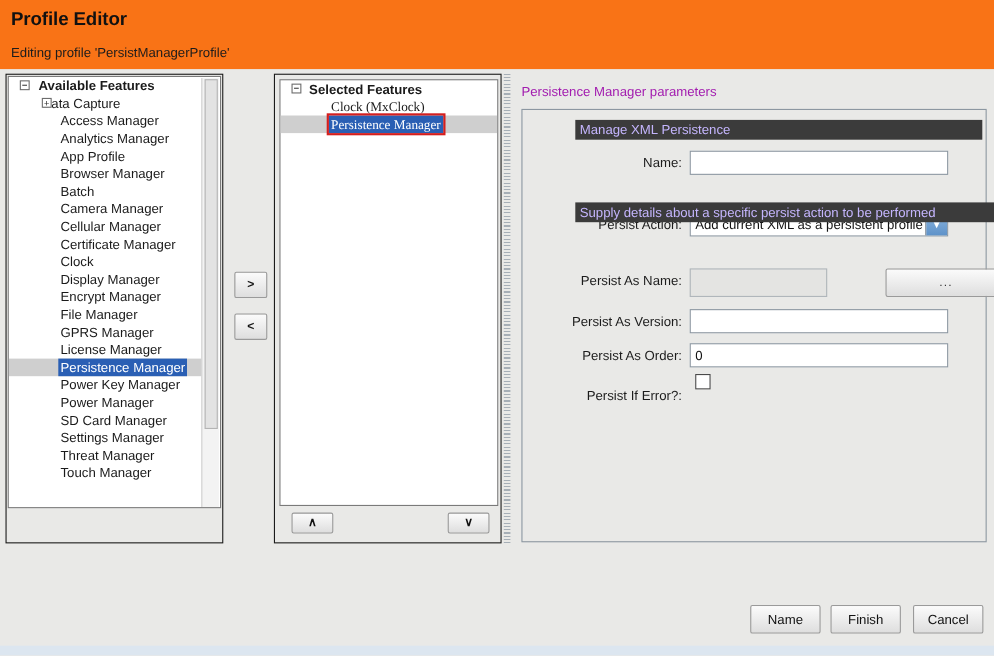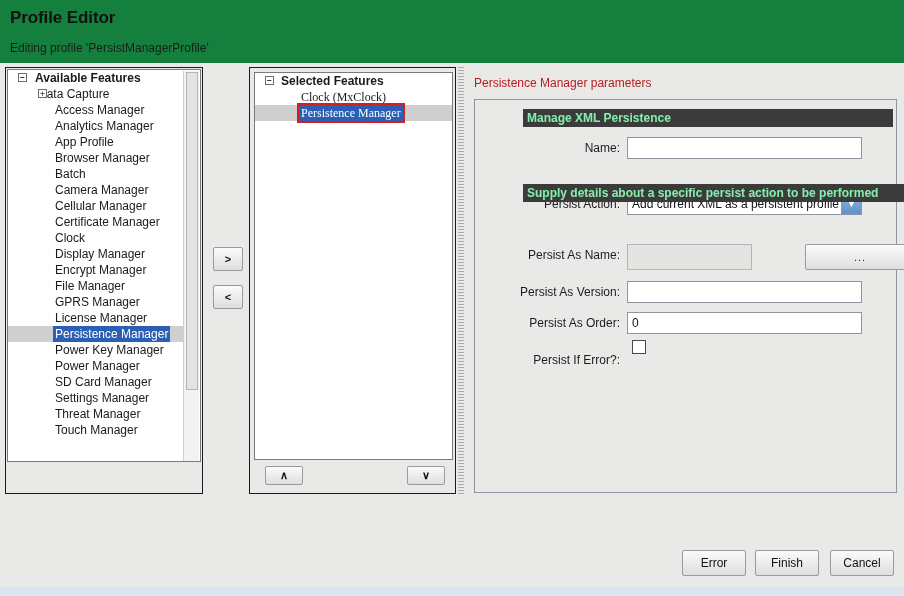"Profile Editor" .header { background: #15803d -> #f97316 }
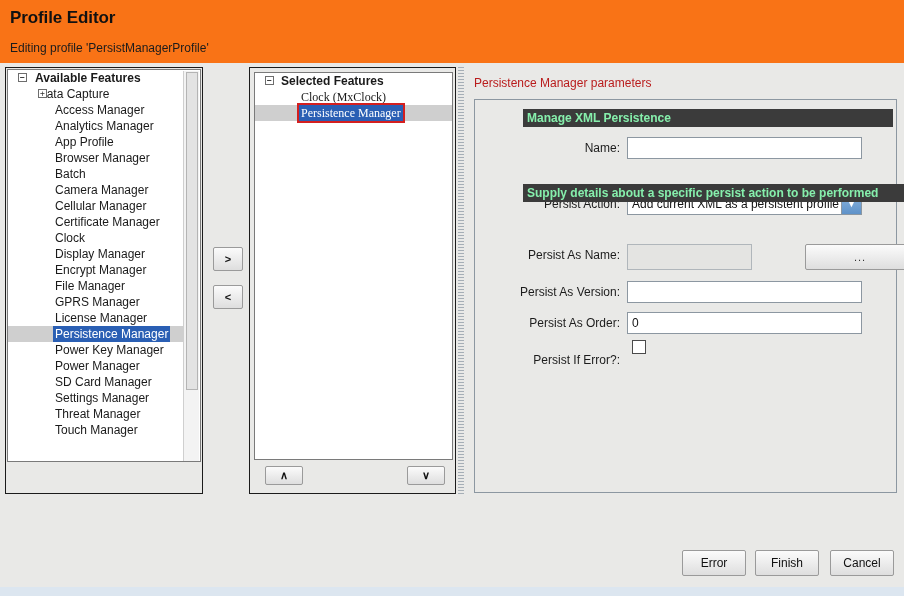"Persistence Manager parameters" .right-caption { color: #b91c1c -> #a21caf }
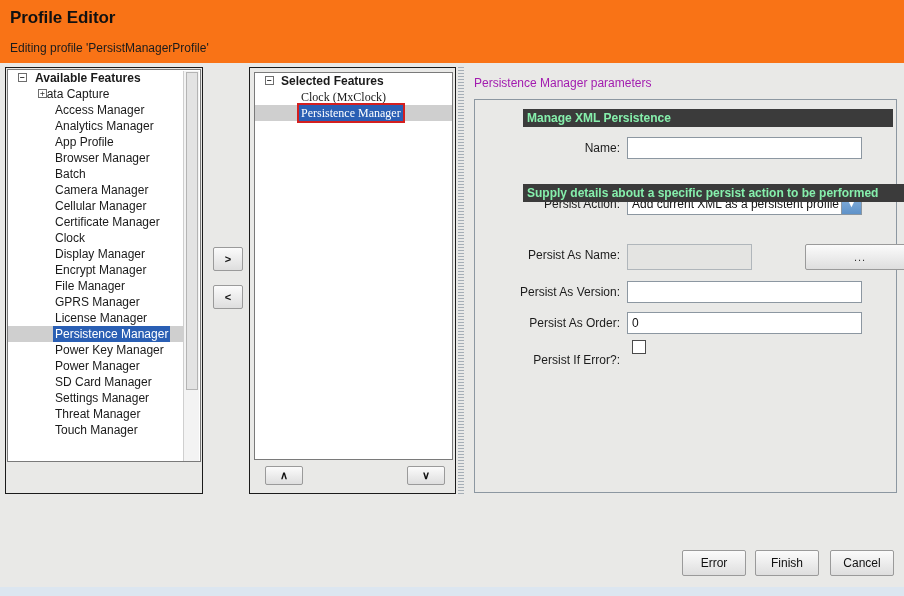"Manage XML Persistence" .sechdr { color: #86efac -> #c4b5fd; font-weight: bold -> normal }
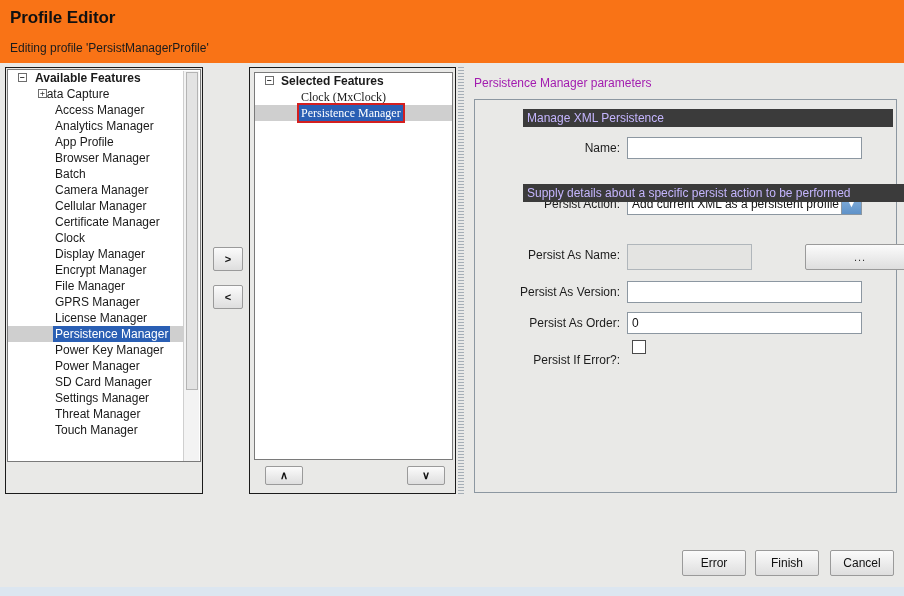"Error" div.btn3d { text: Error -> Name }
